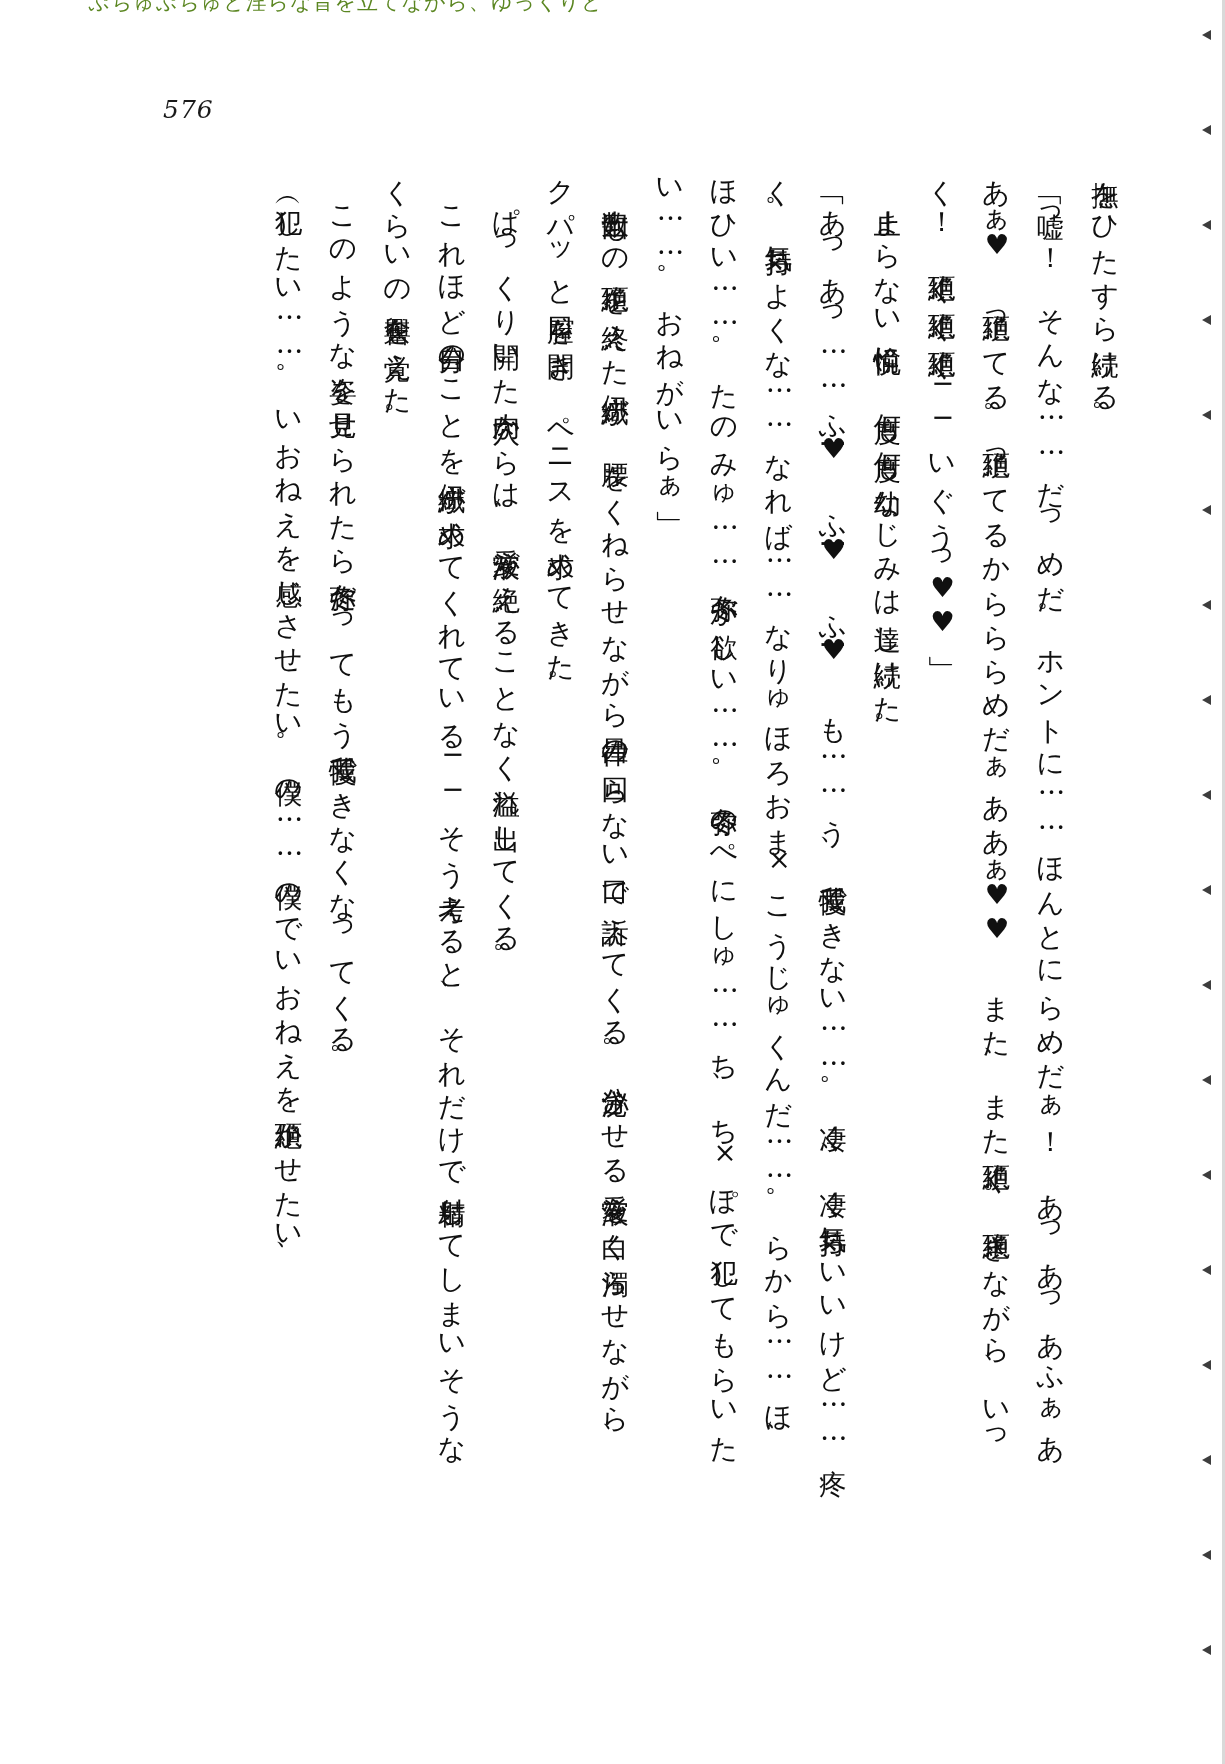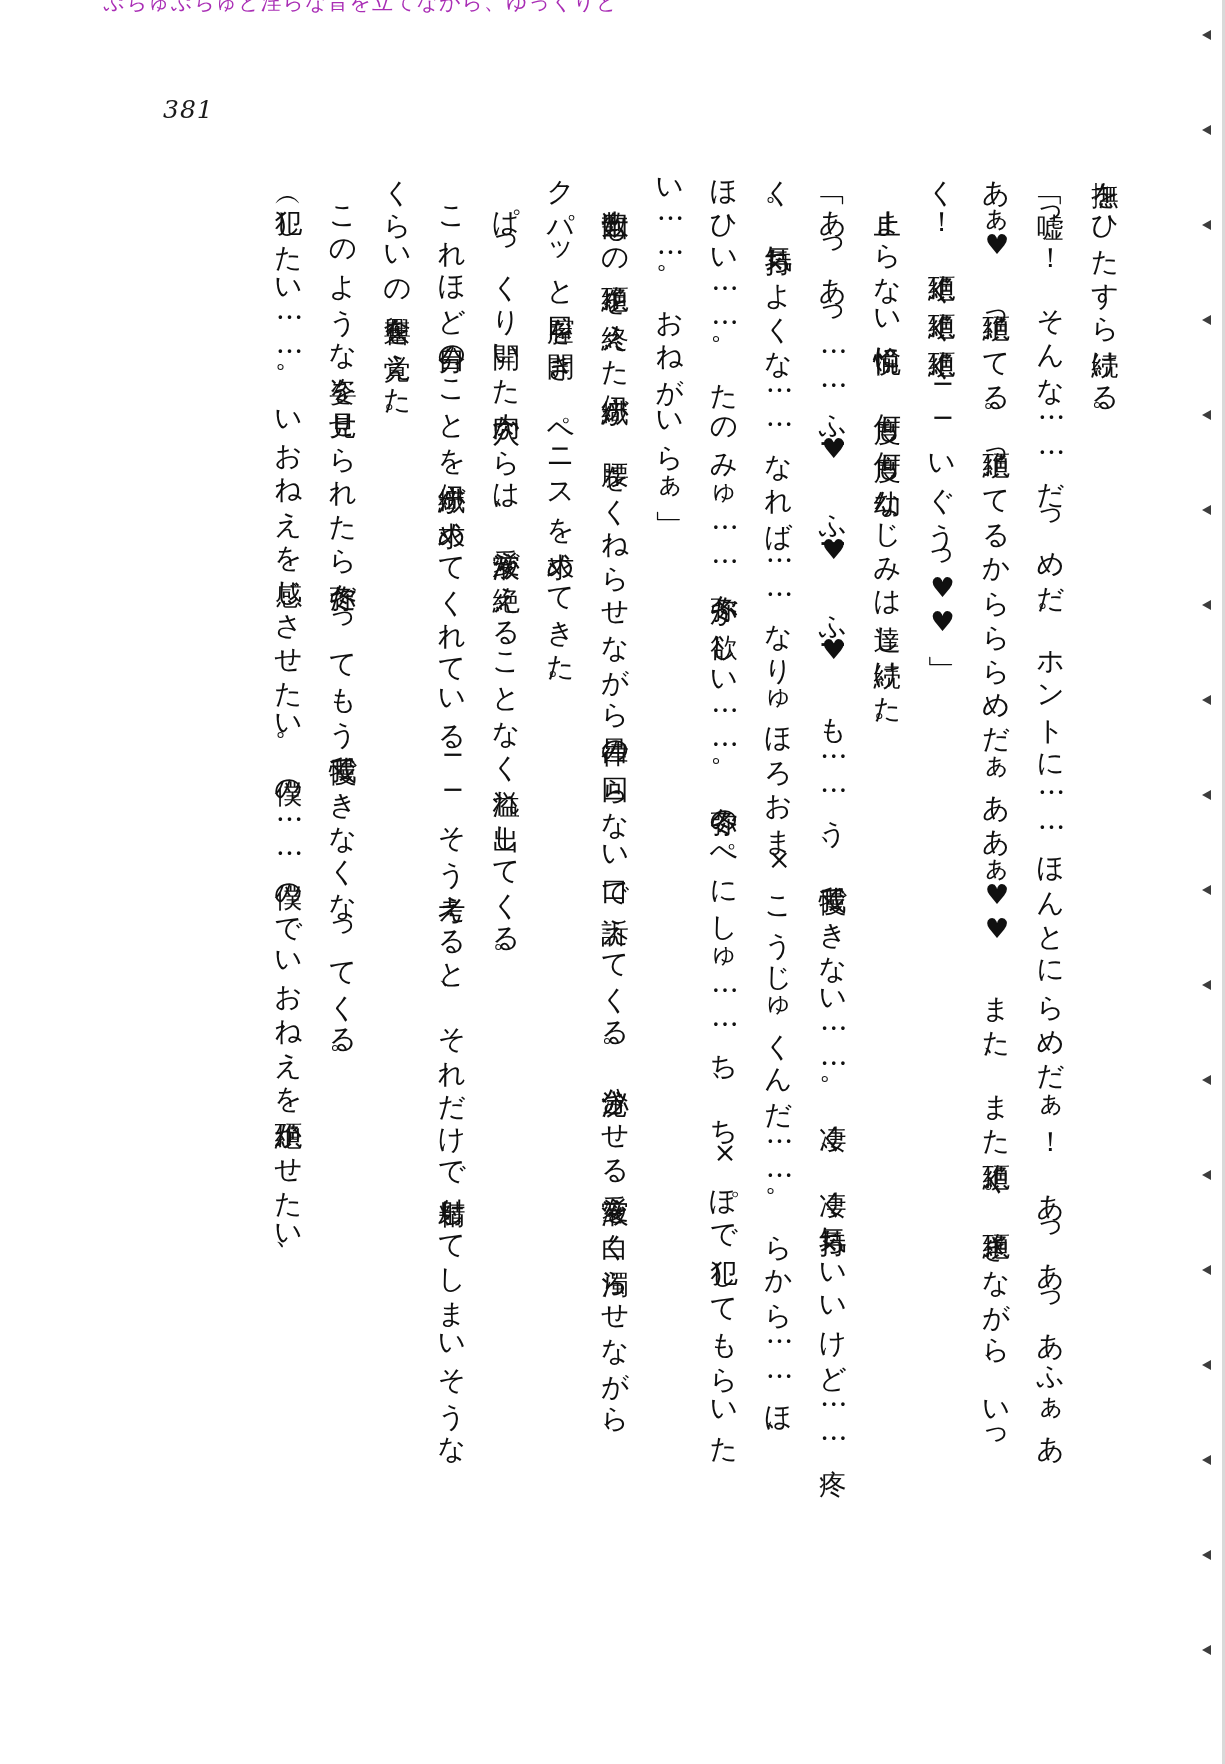"ぷちゅぷちゅと淫らな音を立てながら、ゆっくりと" .top-crop { color: #a21caf -> #4d7c0f; left: 103px -> 88px }
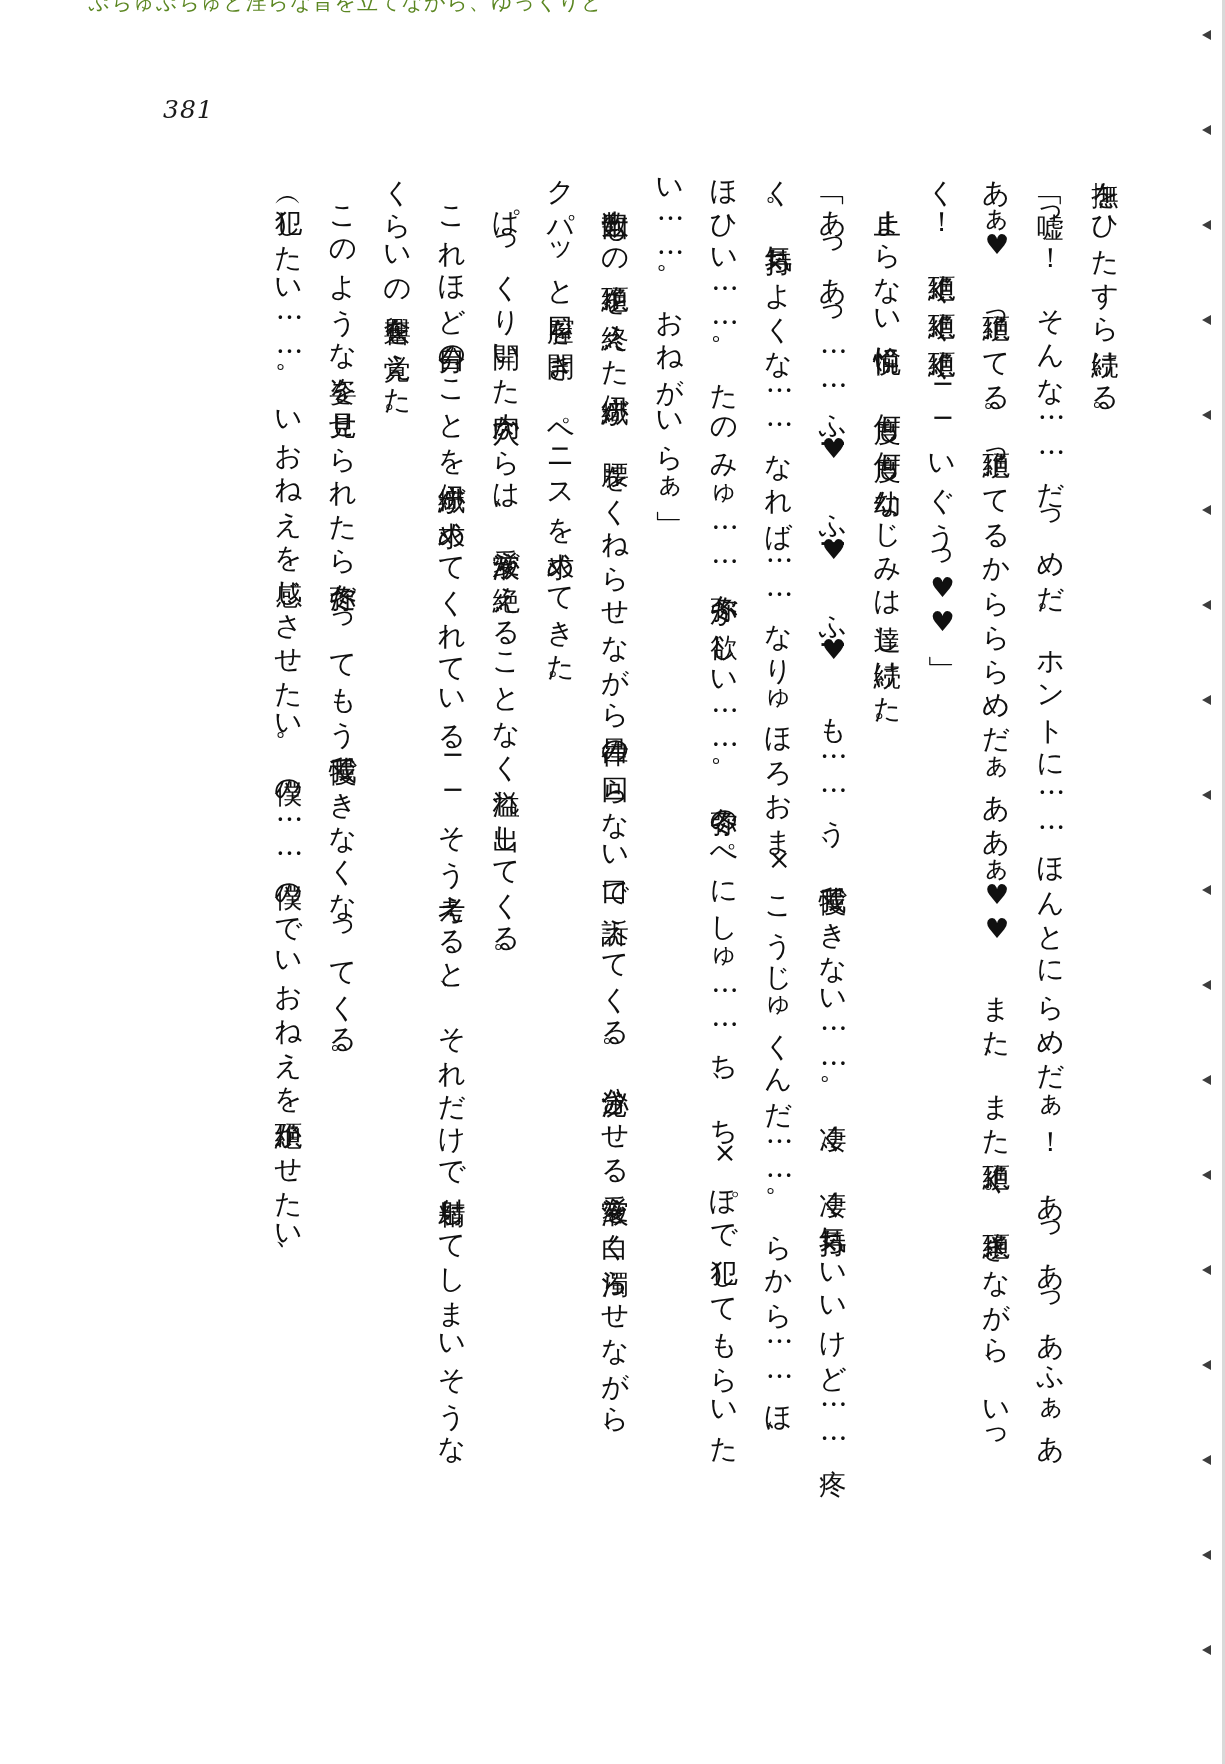"381" div.page-number { text: 381 -> 576 }
